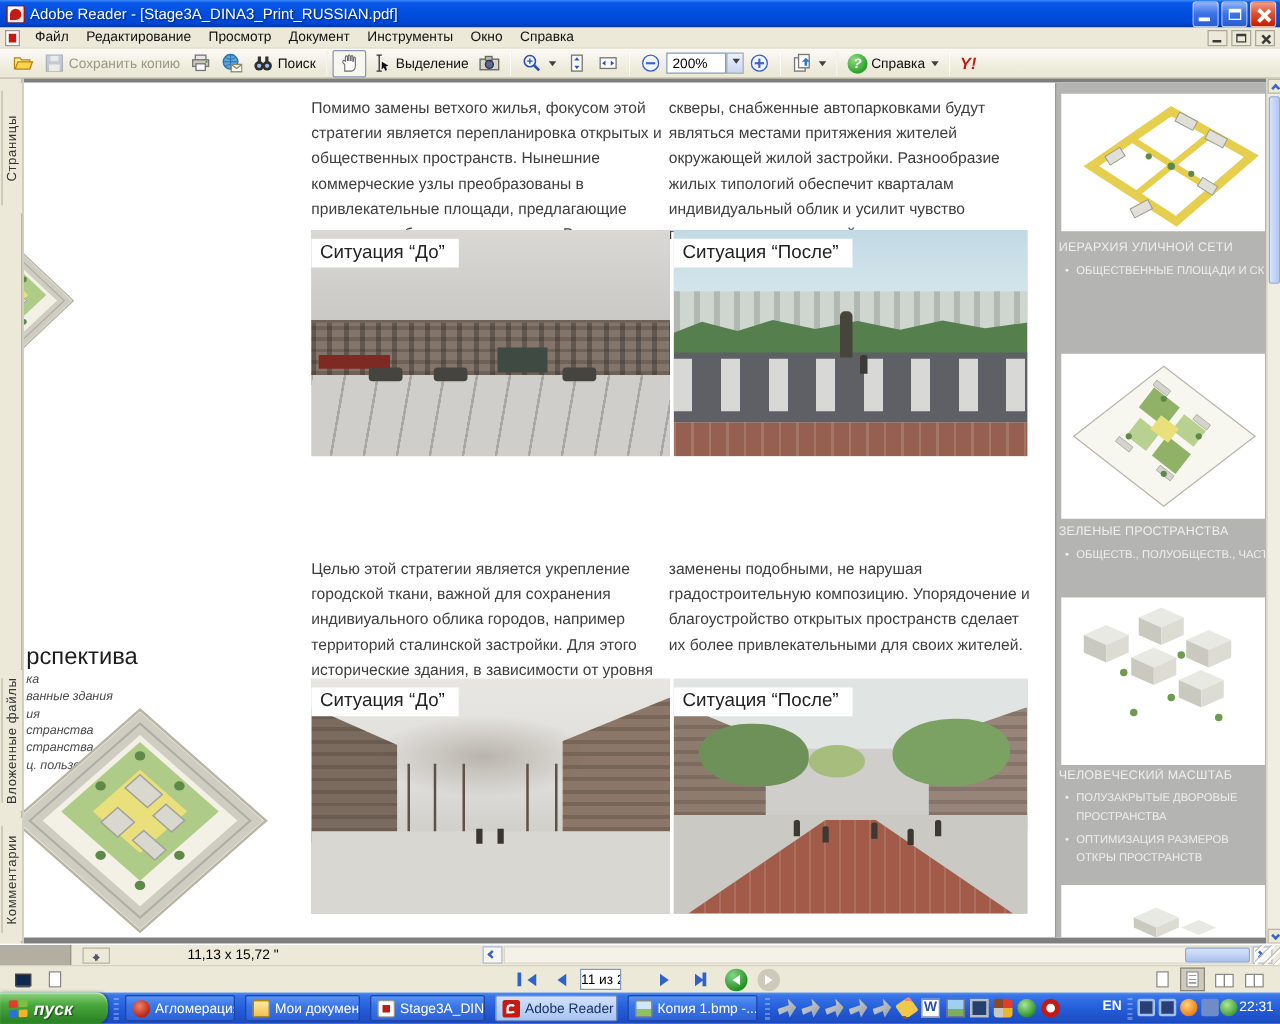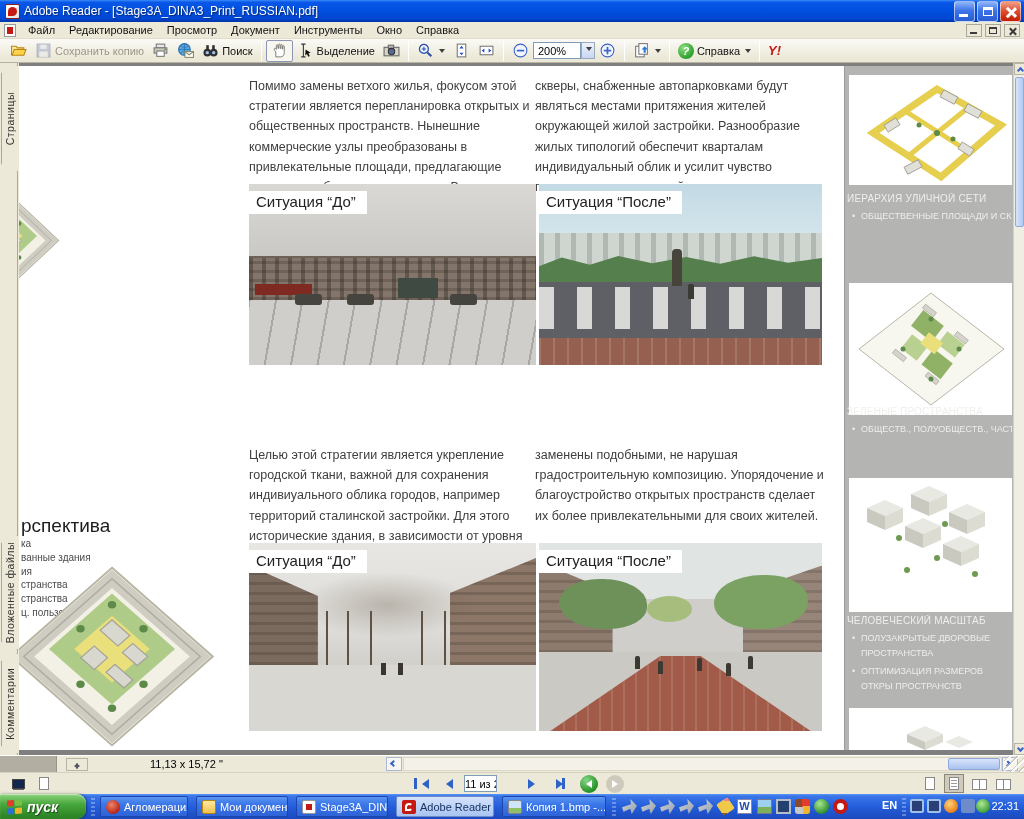"ЗЕЛЕНЫЕ ПРОСТРАНСТВА" div.capblock { top: 340px -> 354px }
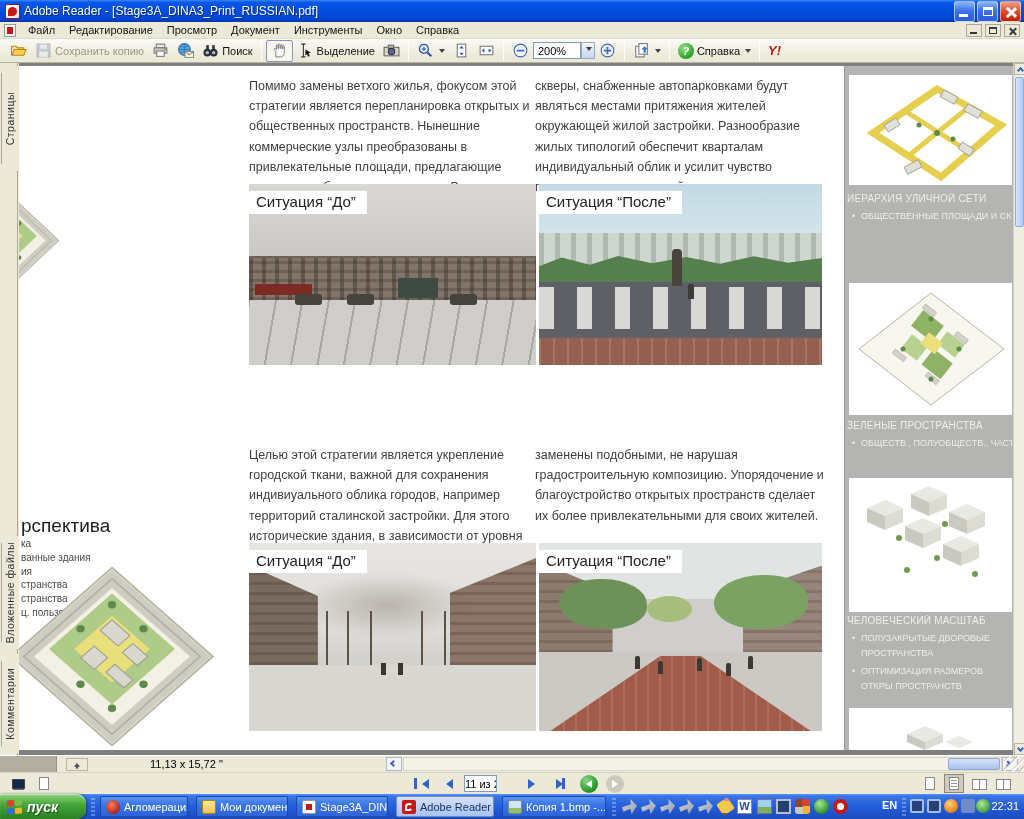"ка" .frag-legend span { font-style: none -> italic }
